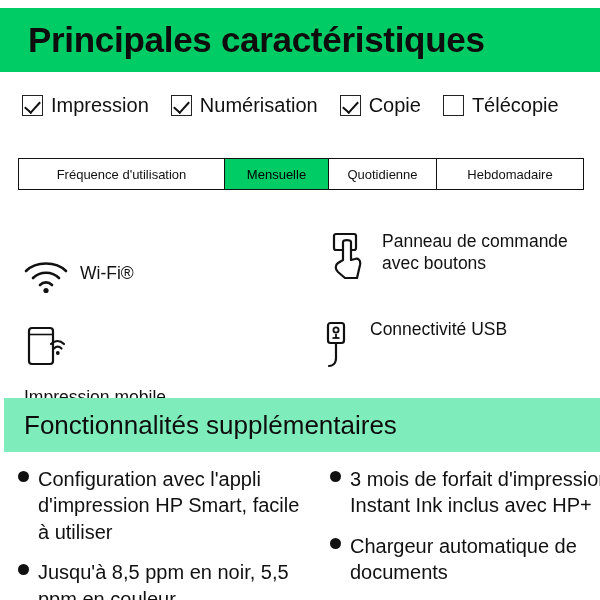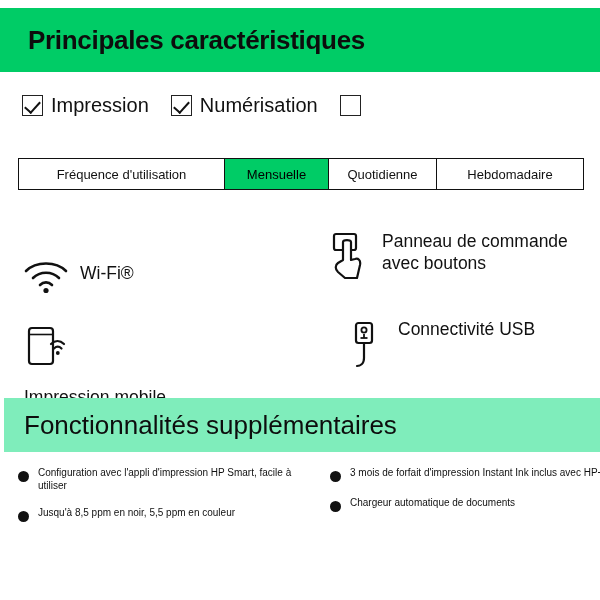"Principales caractéristiques" .header-title { font-size: 26px -> 35px }
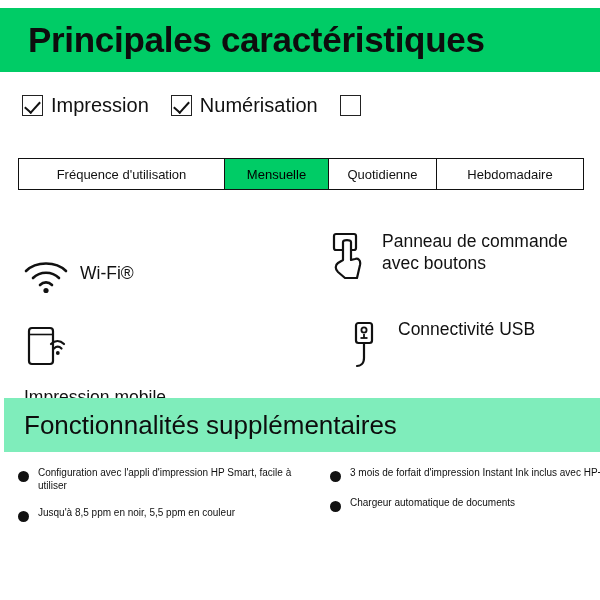"Copie" div.check-item { html: none -> <div> <span></span> <span>Copie</span> </div> }
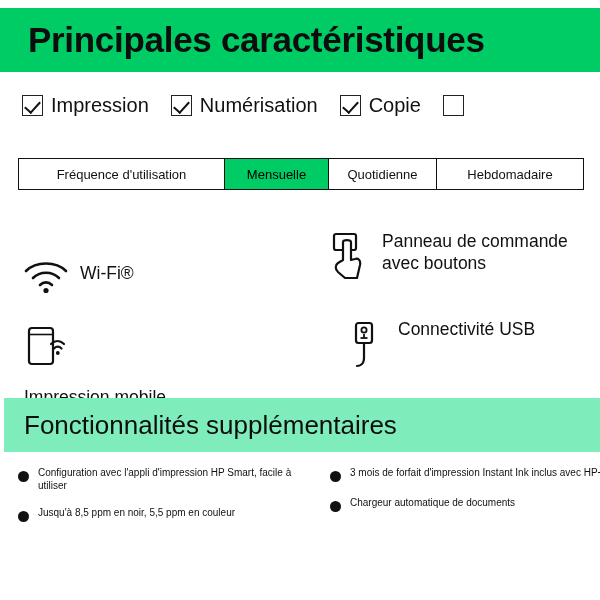"Télécopie" span.check-label { html: none -> <span>Télécopie</span> }
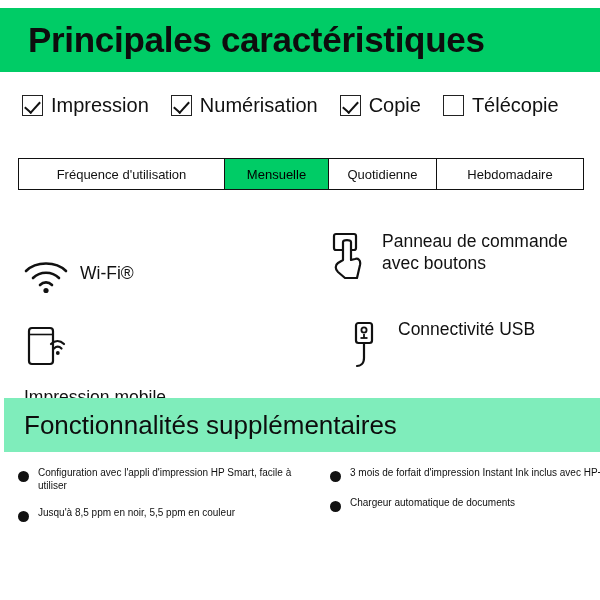"Connectivité USB" .f-usb { left: 336px -> 308px }
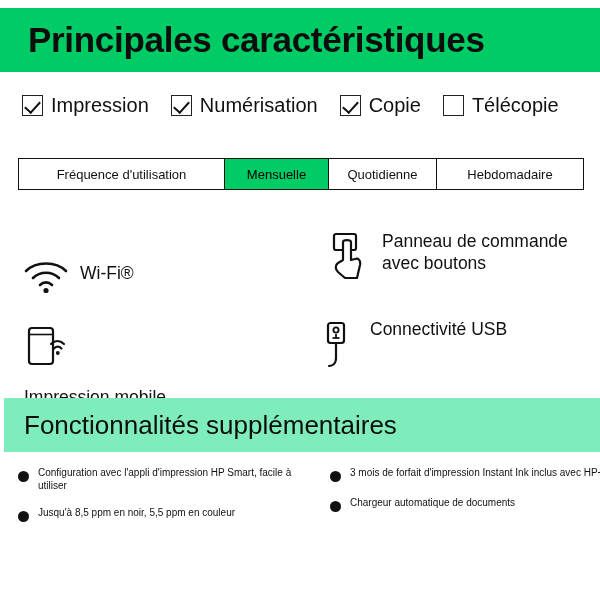"Configuration avec l'appli d'impression" .bullet-text { font-size: 10px -> 20px }
